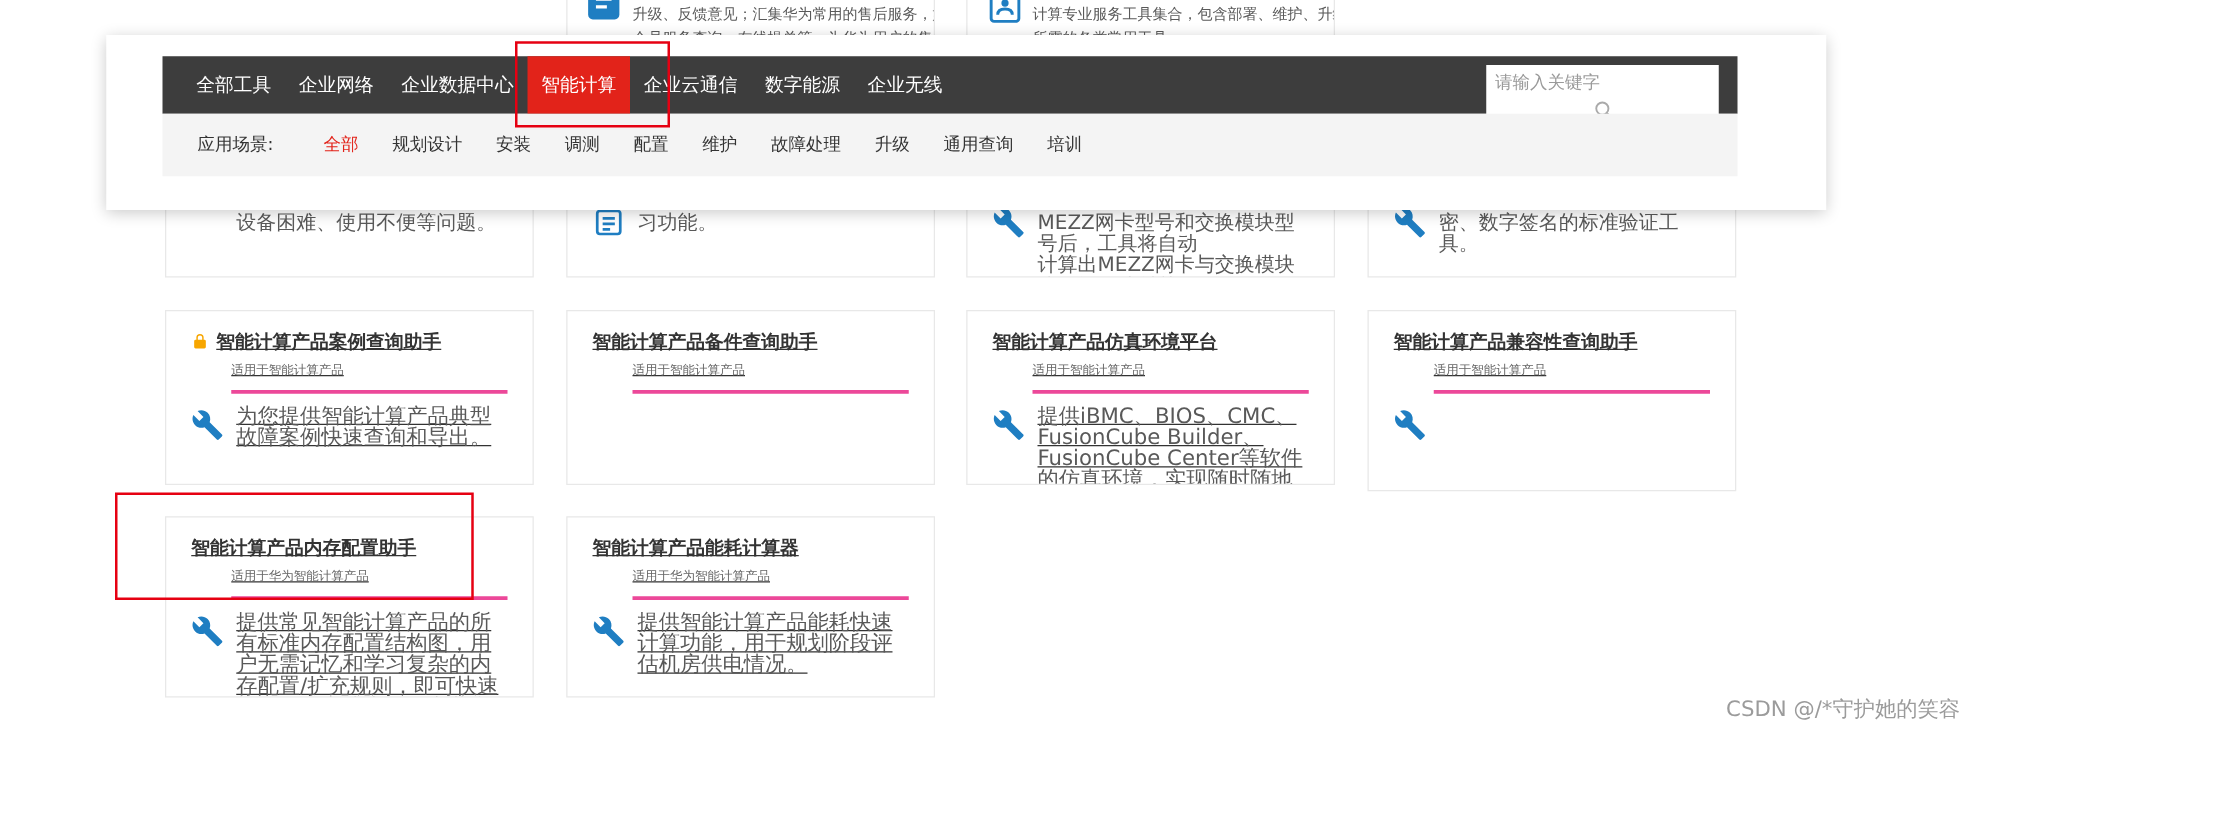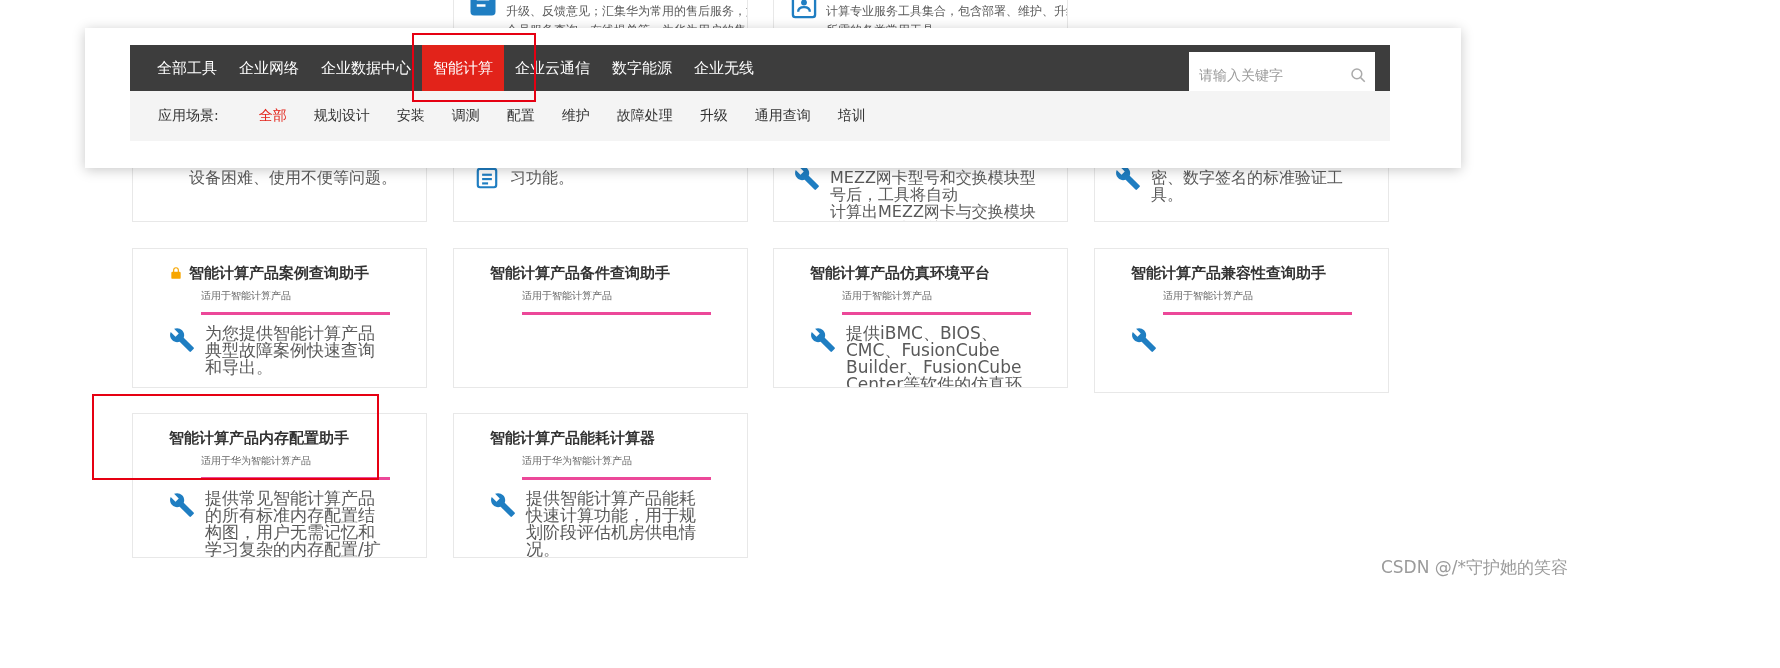"请输入关键字" .search-box { flex-direction: none -> column }
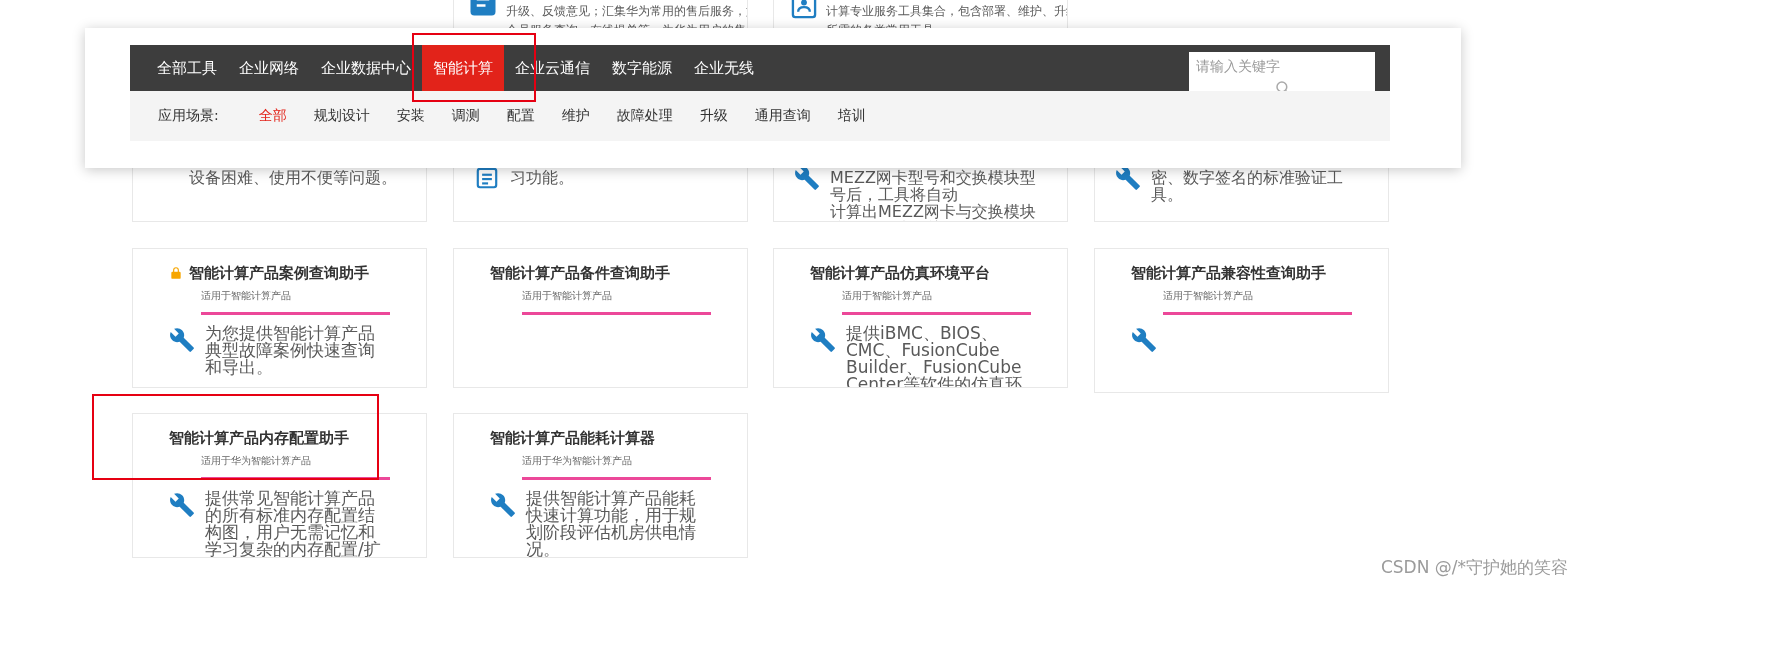"智能计算产品案例查询助手" .card { padding: 14px 36px -> 14px 20px; text-decoration: none -> underline }
